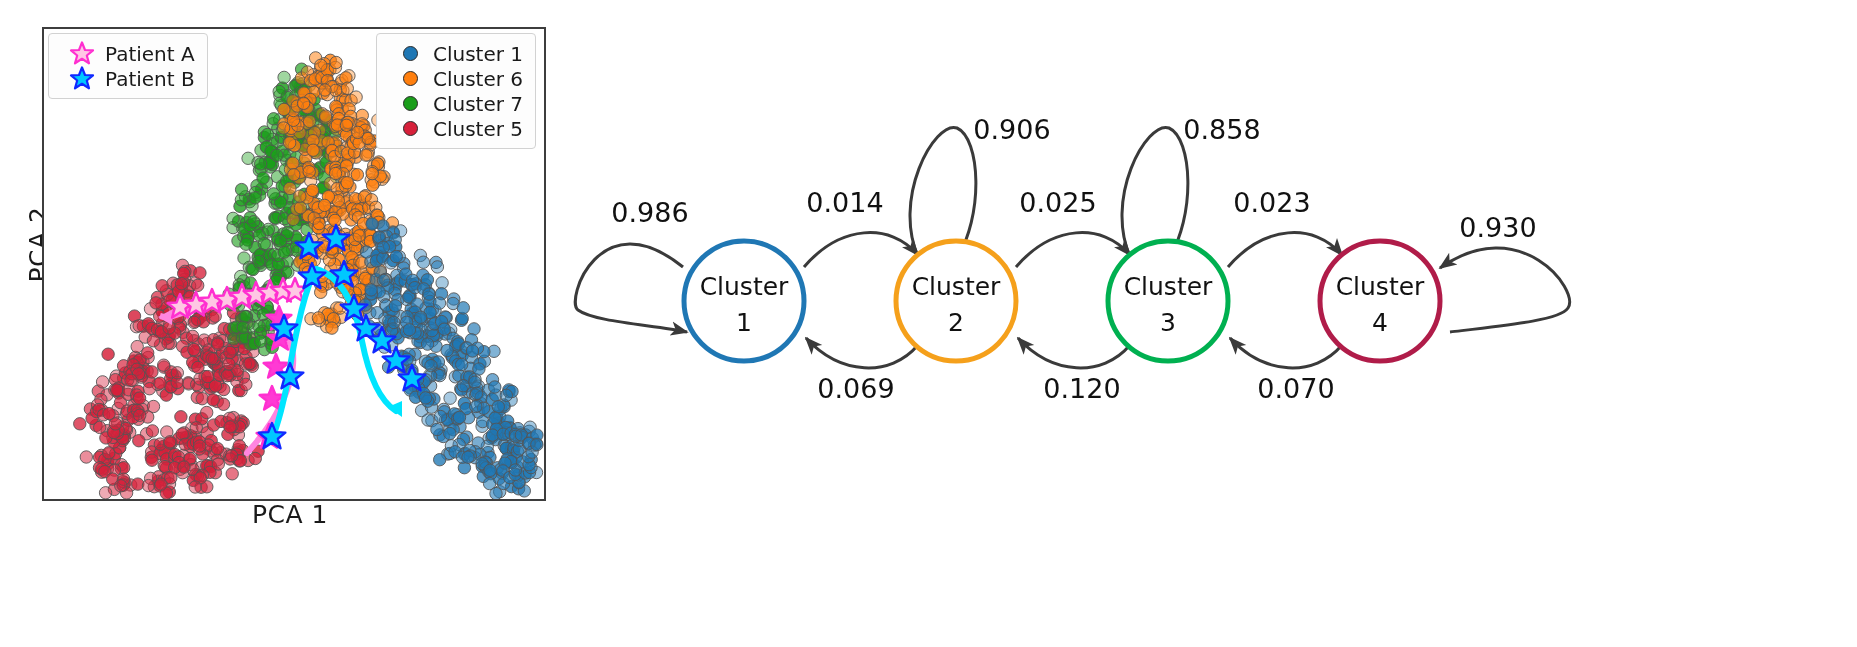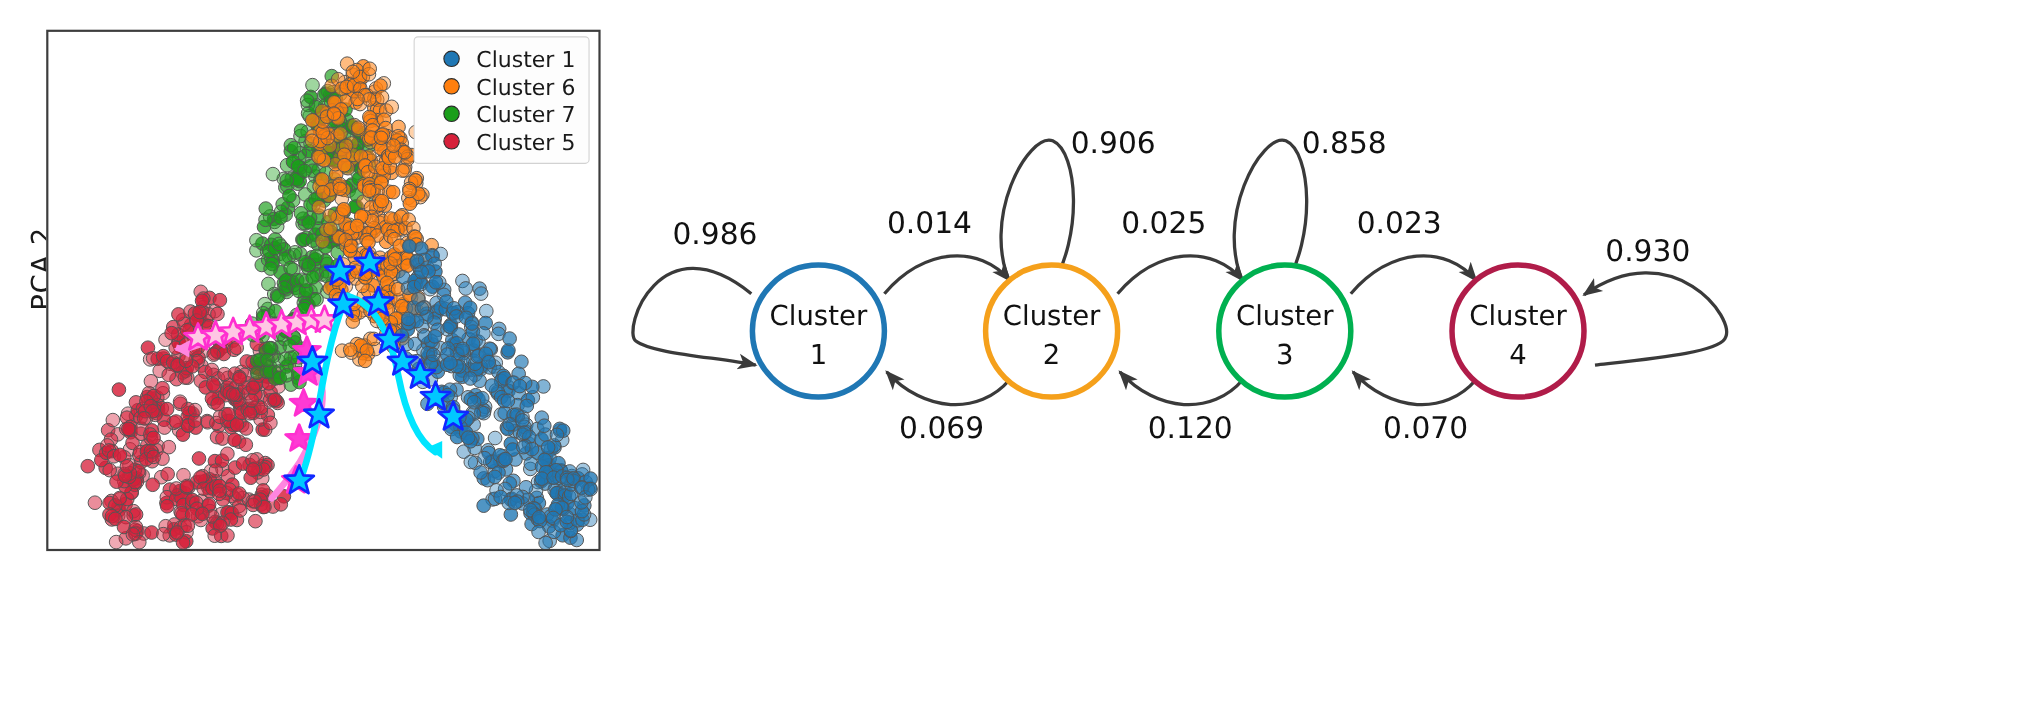"Patient A" div.legend { html: none -> <div> <div> <span> <svg> <path></path> </svg> </span> <span>Patient A</span> </div> <div> <span> <svg> <path></path> </svg> </span> <span>Patient B</span> </div> </div> }
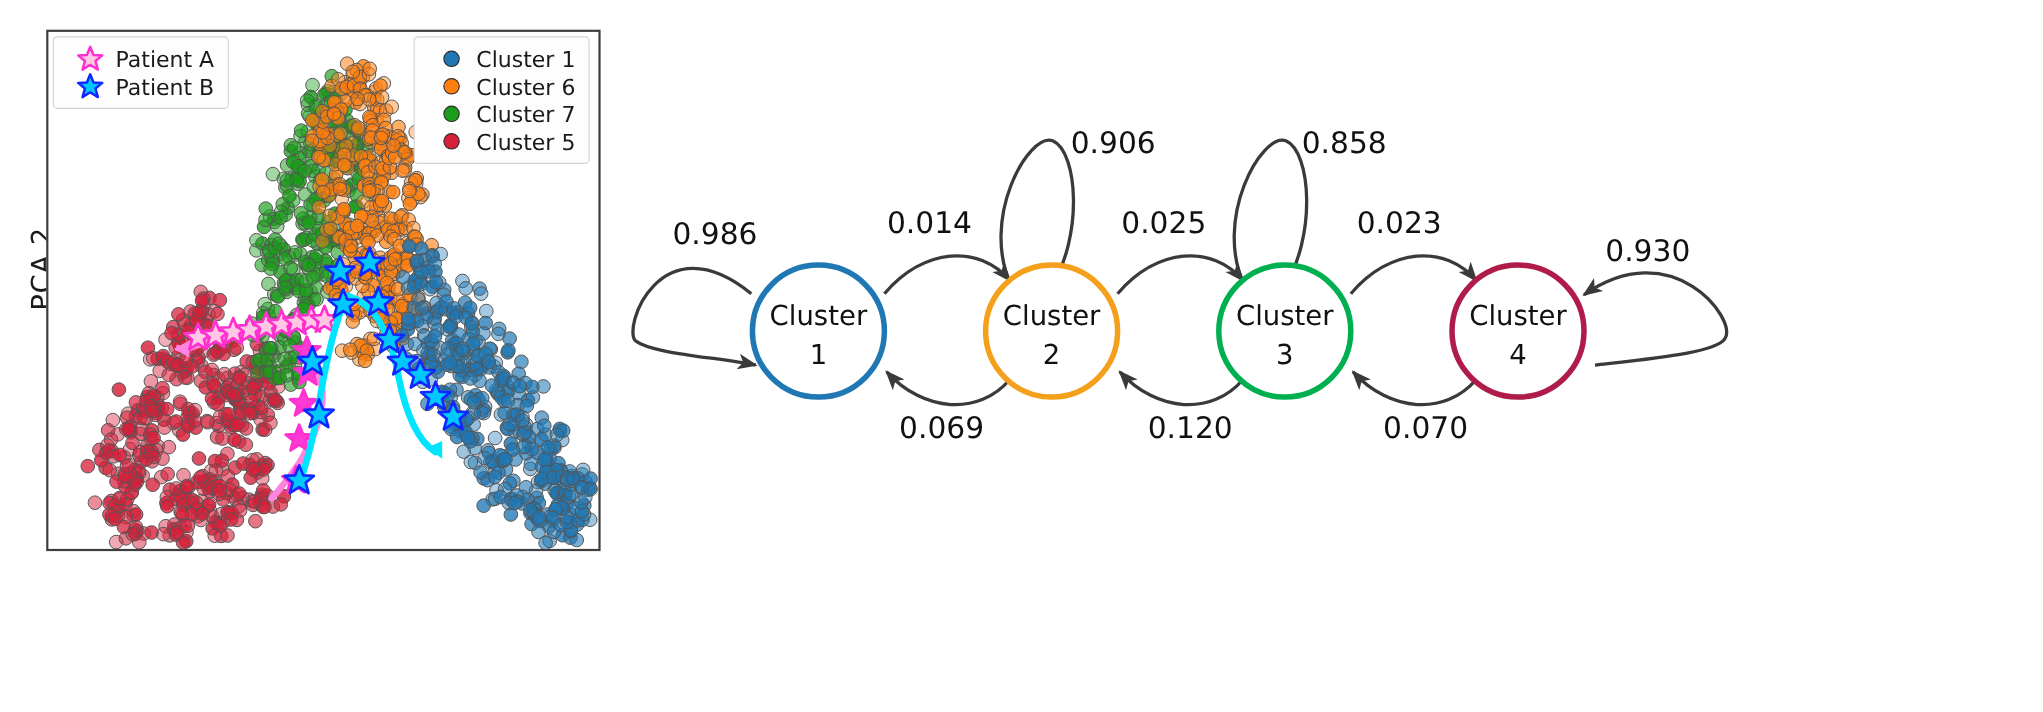"PCA 1" div.xlabel { html: none -> <div>PCA 1</div> }
